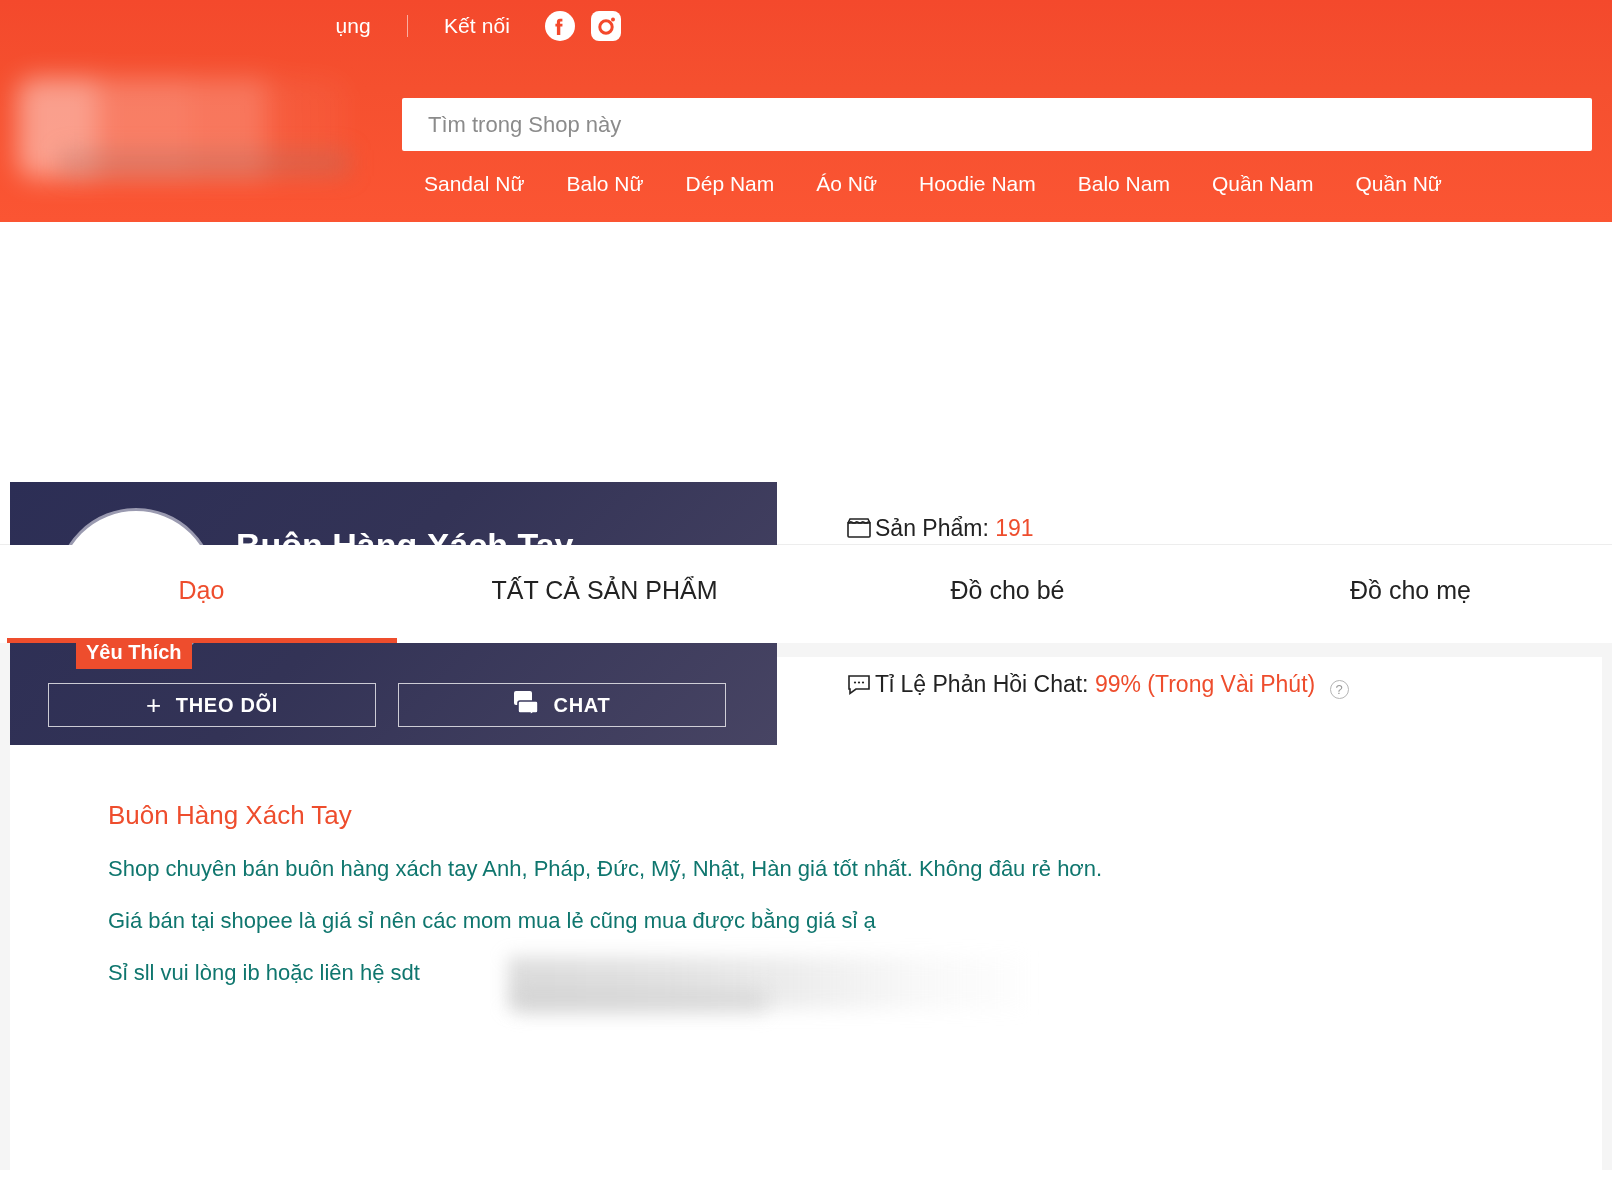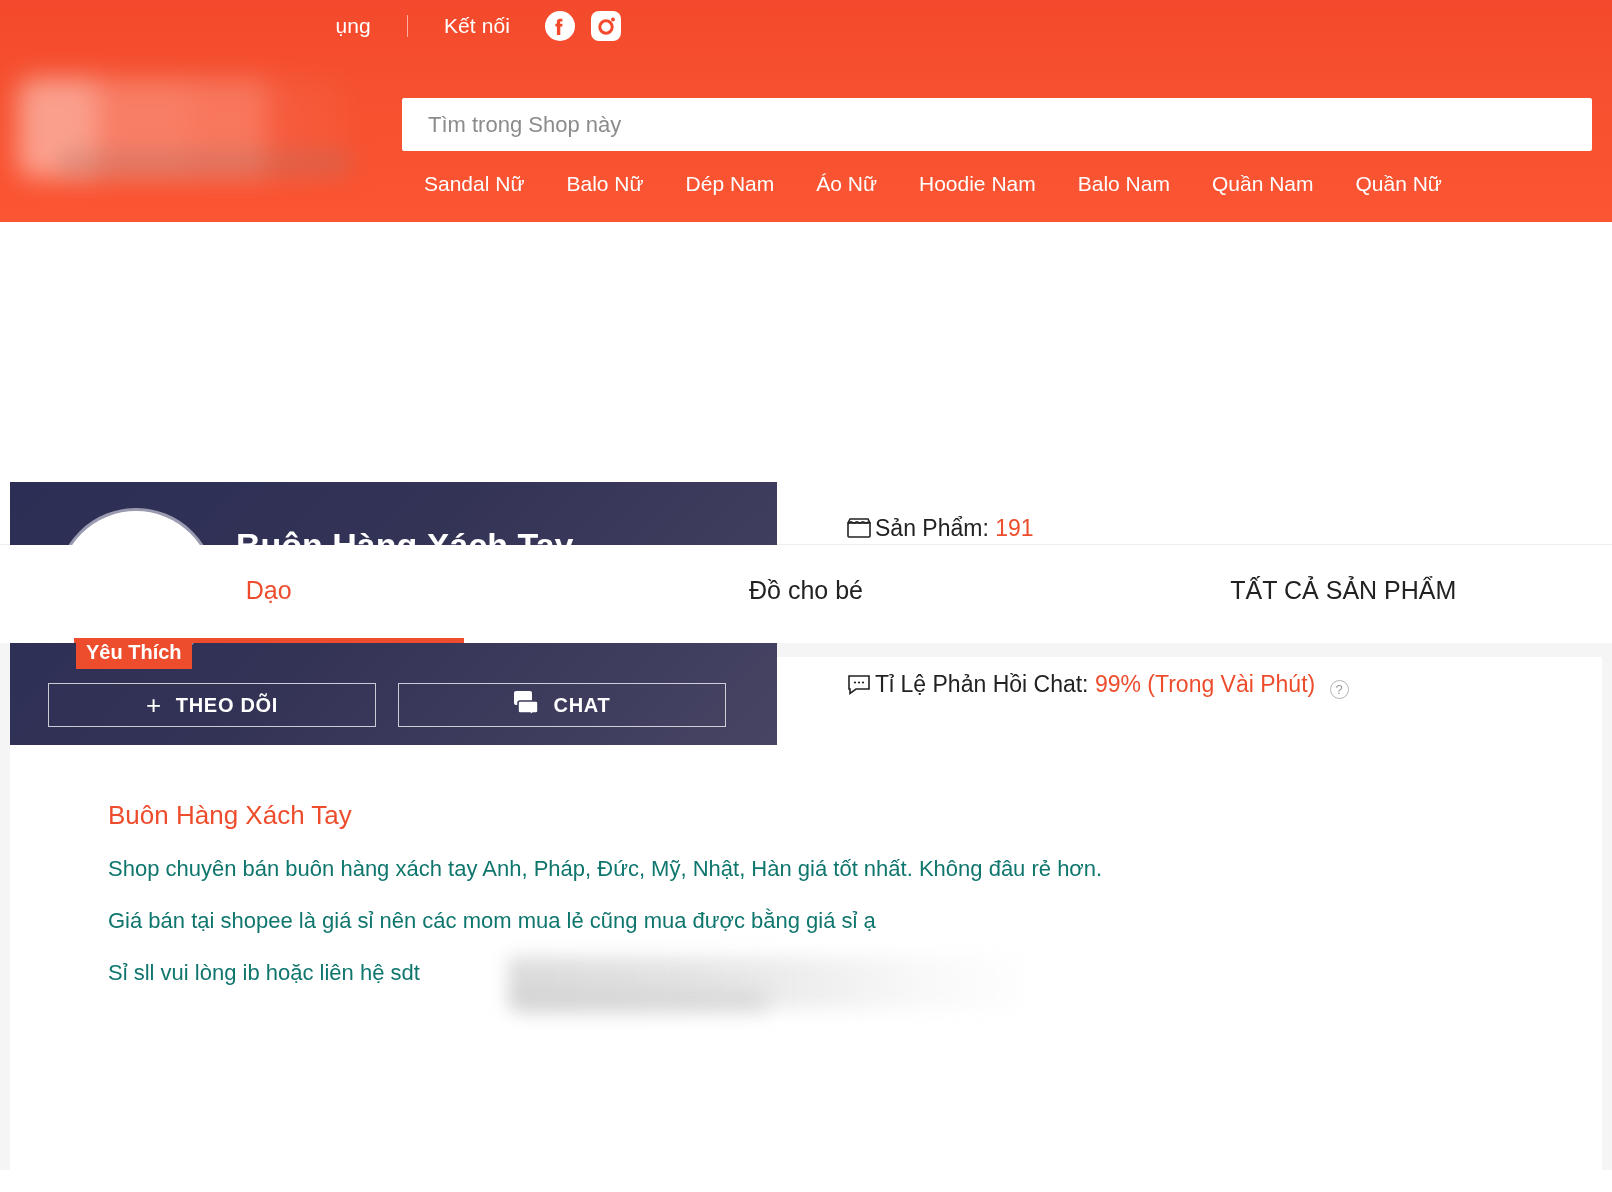"Đồ cho bé" div.tab { order: before "TẤT CẢ SẢN PHẨM" -> after "TẤT CẢ SẢN PHẨM" }
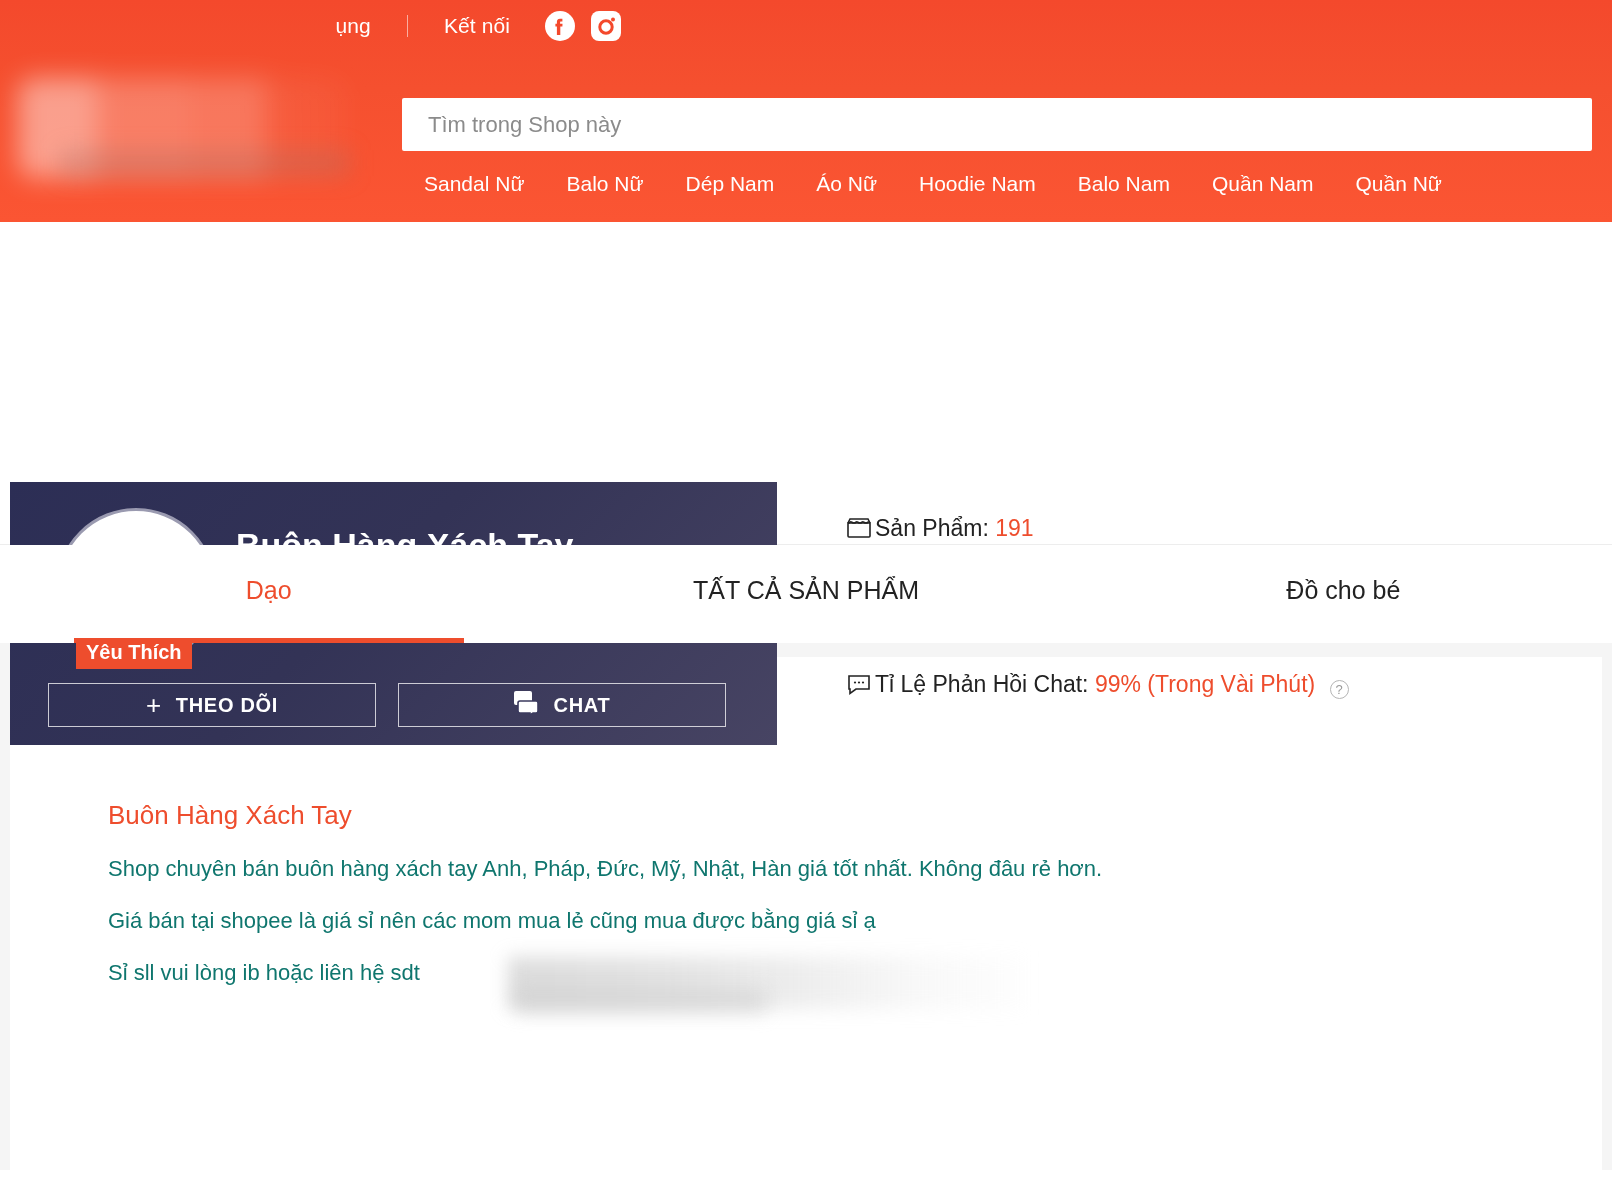"Đồ cho mẹ" div.tab { html: none -> <div>Đồ cho mẹ</div> }
